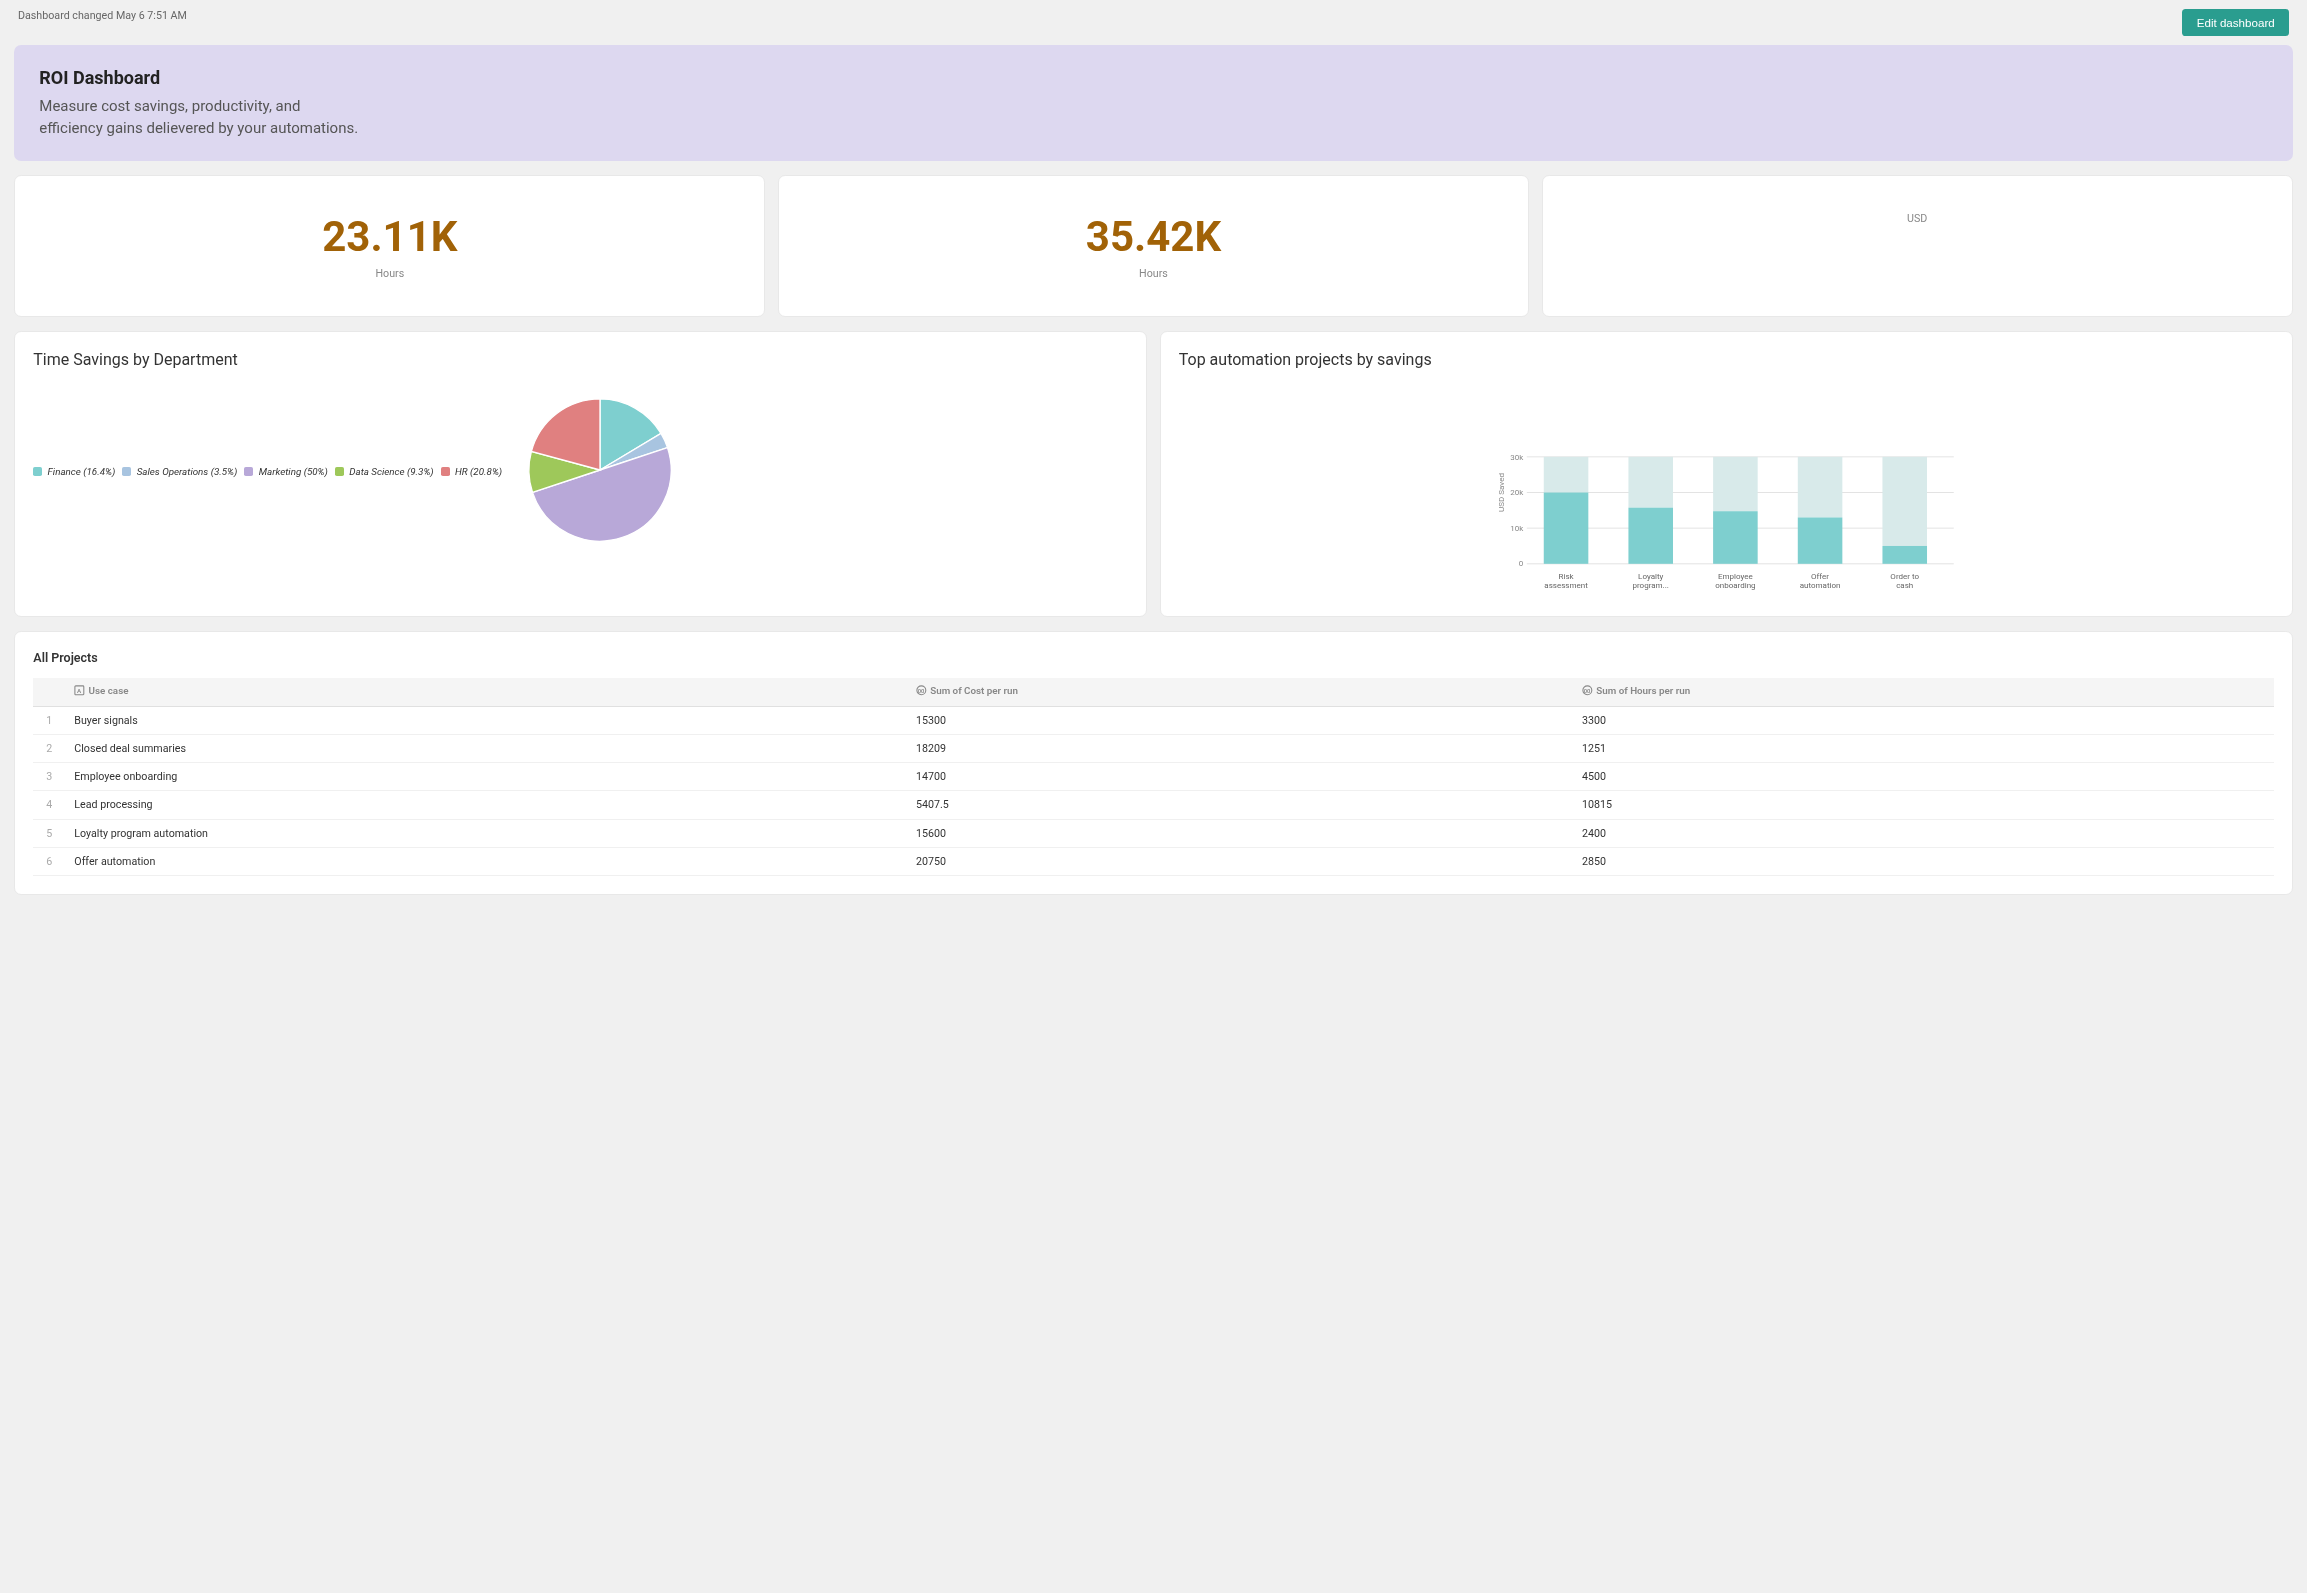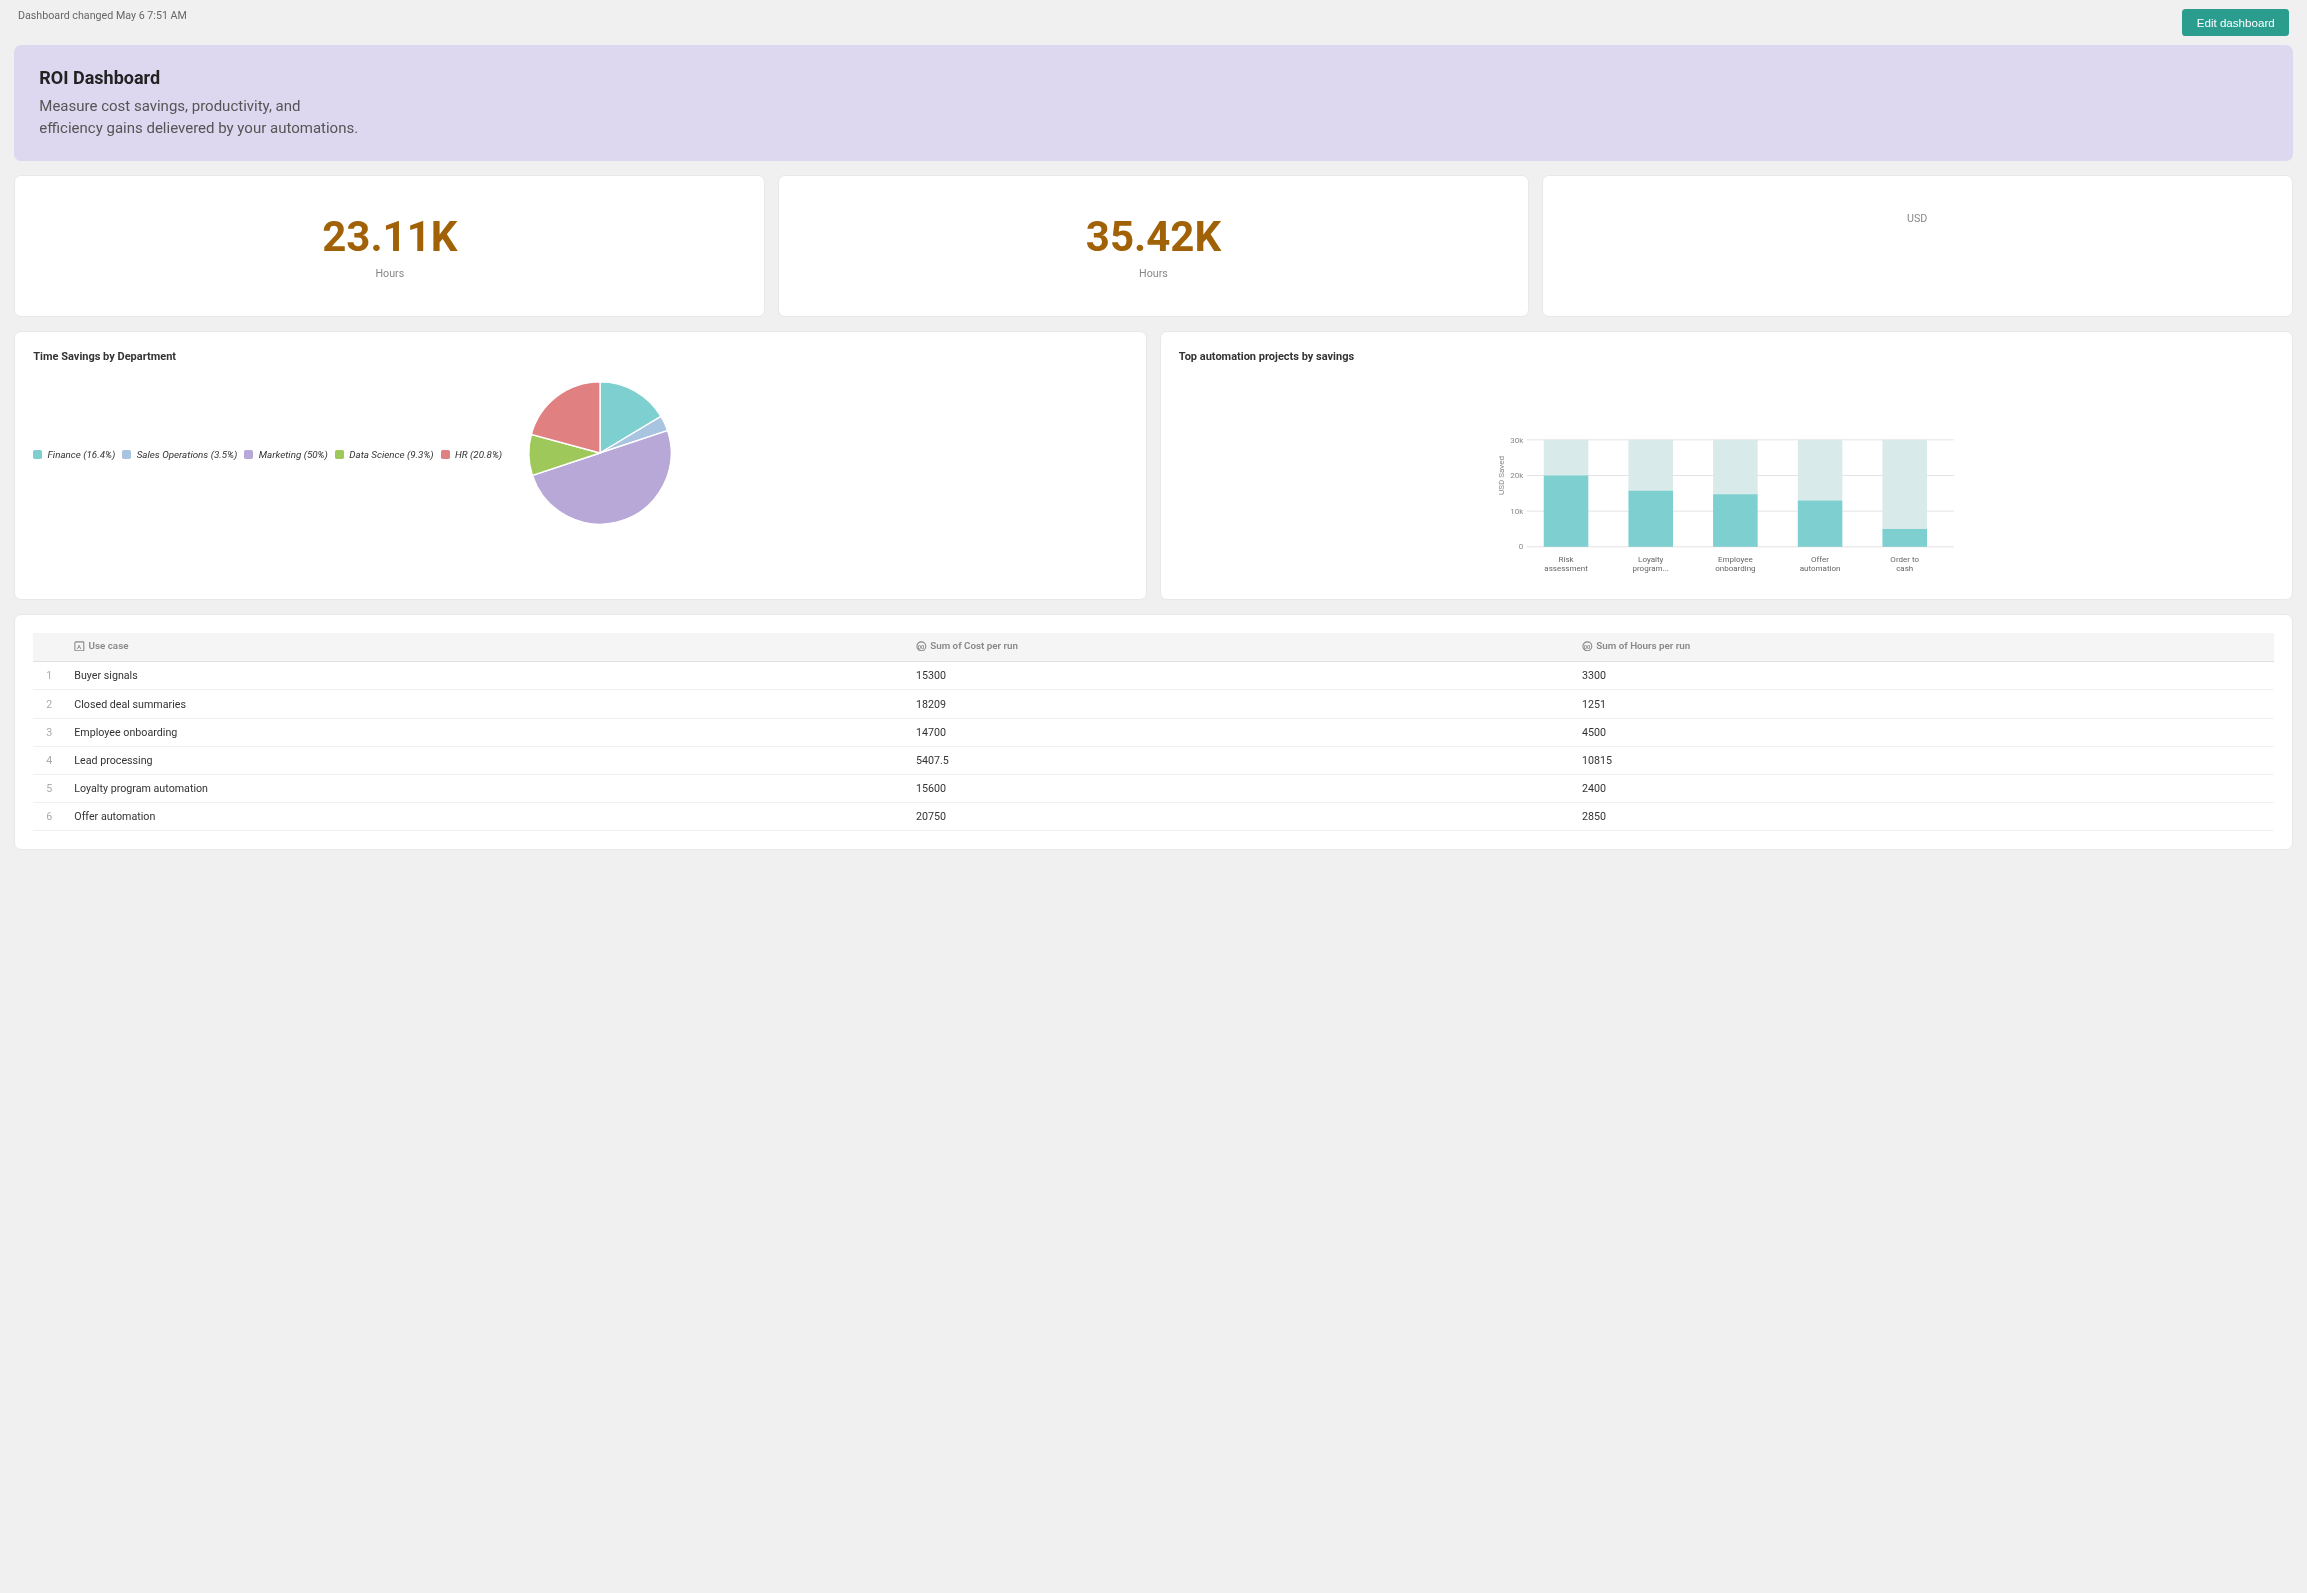"Time Savings by Department" .chart-title { font-size: 11px -> 16px; font-weight: 700 -> 400; margin-bottom: 10px -> 21px }
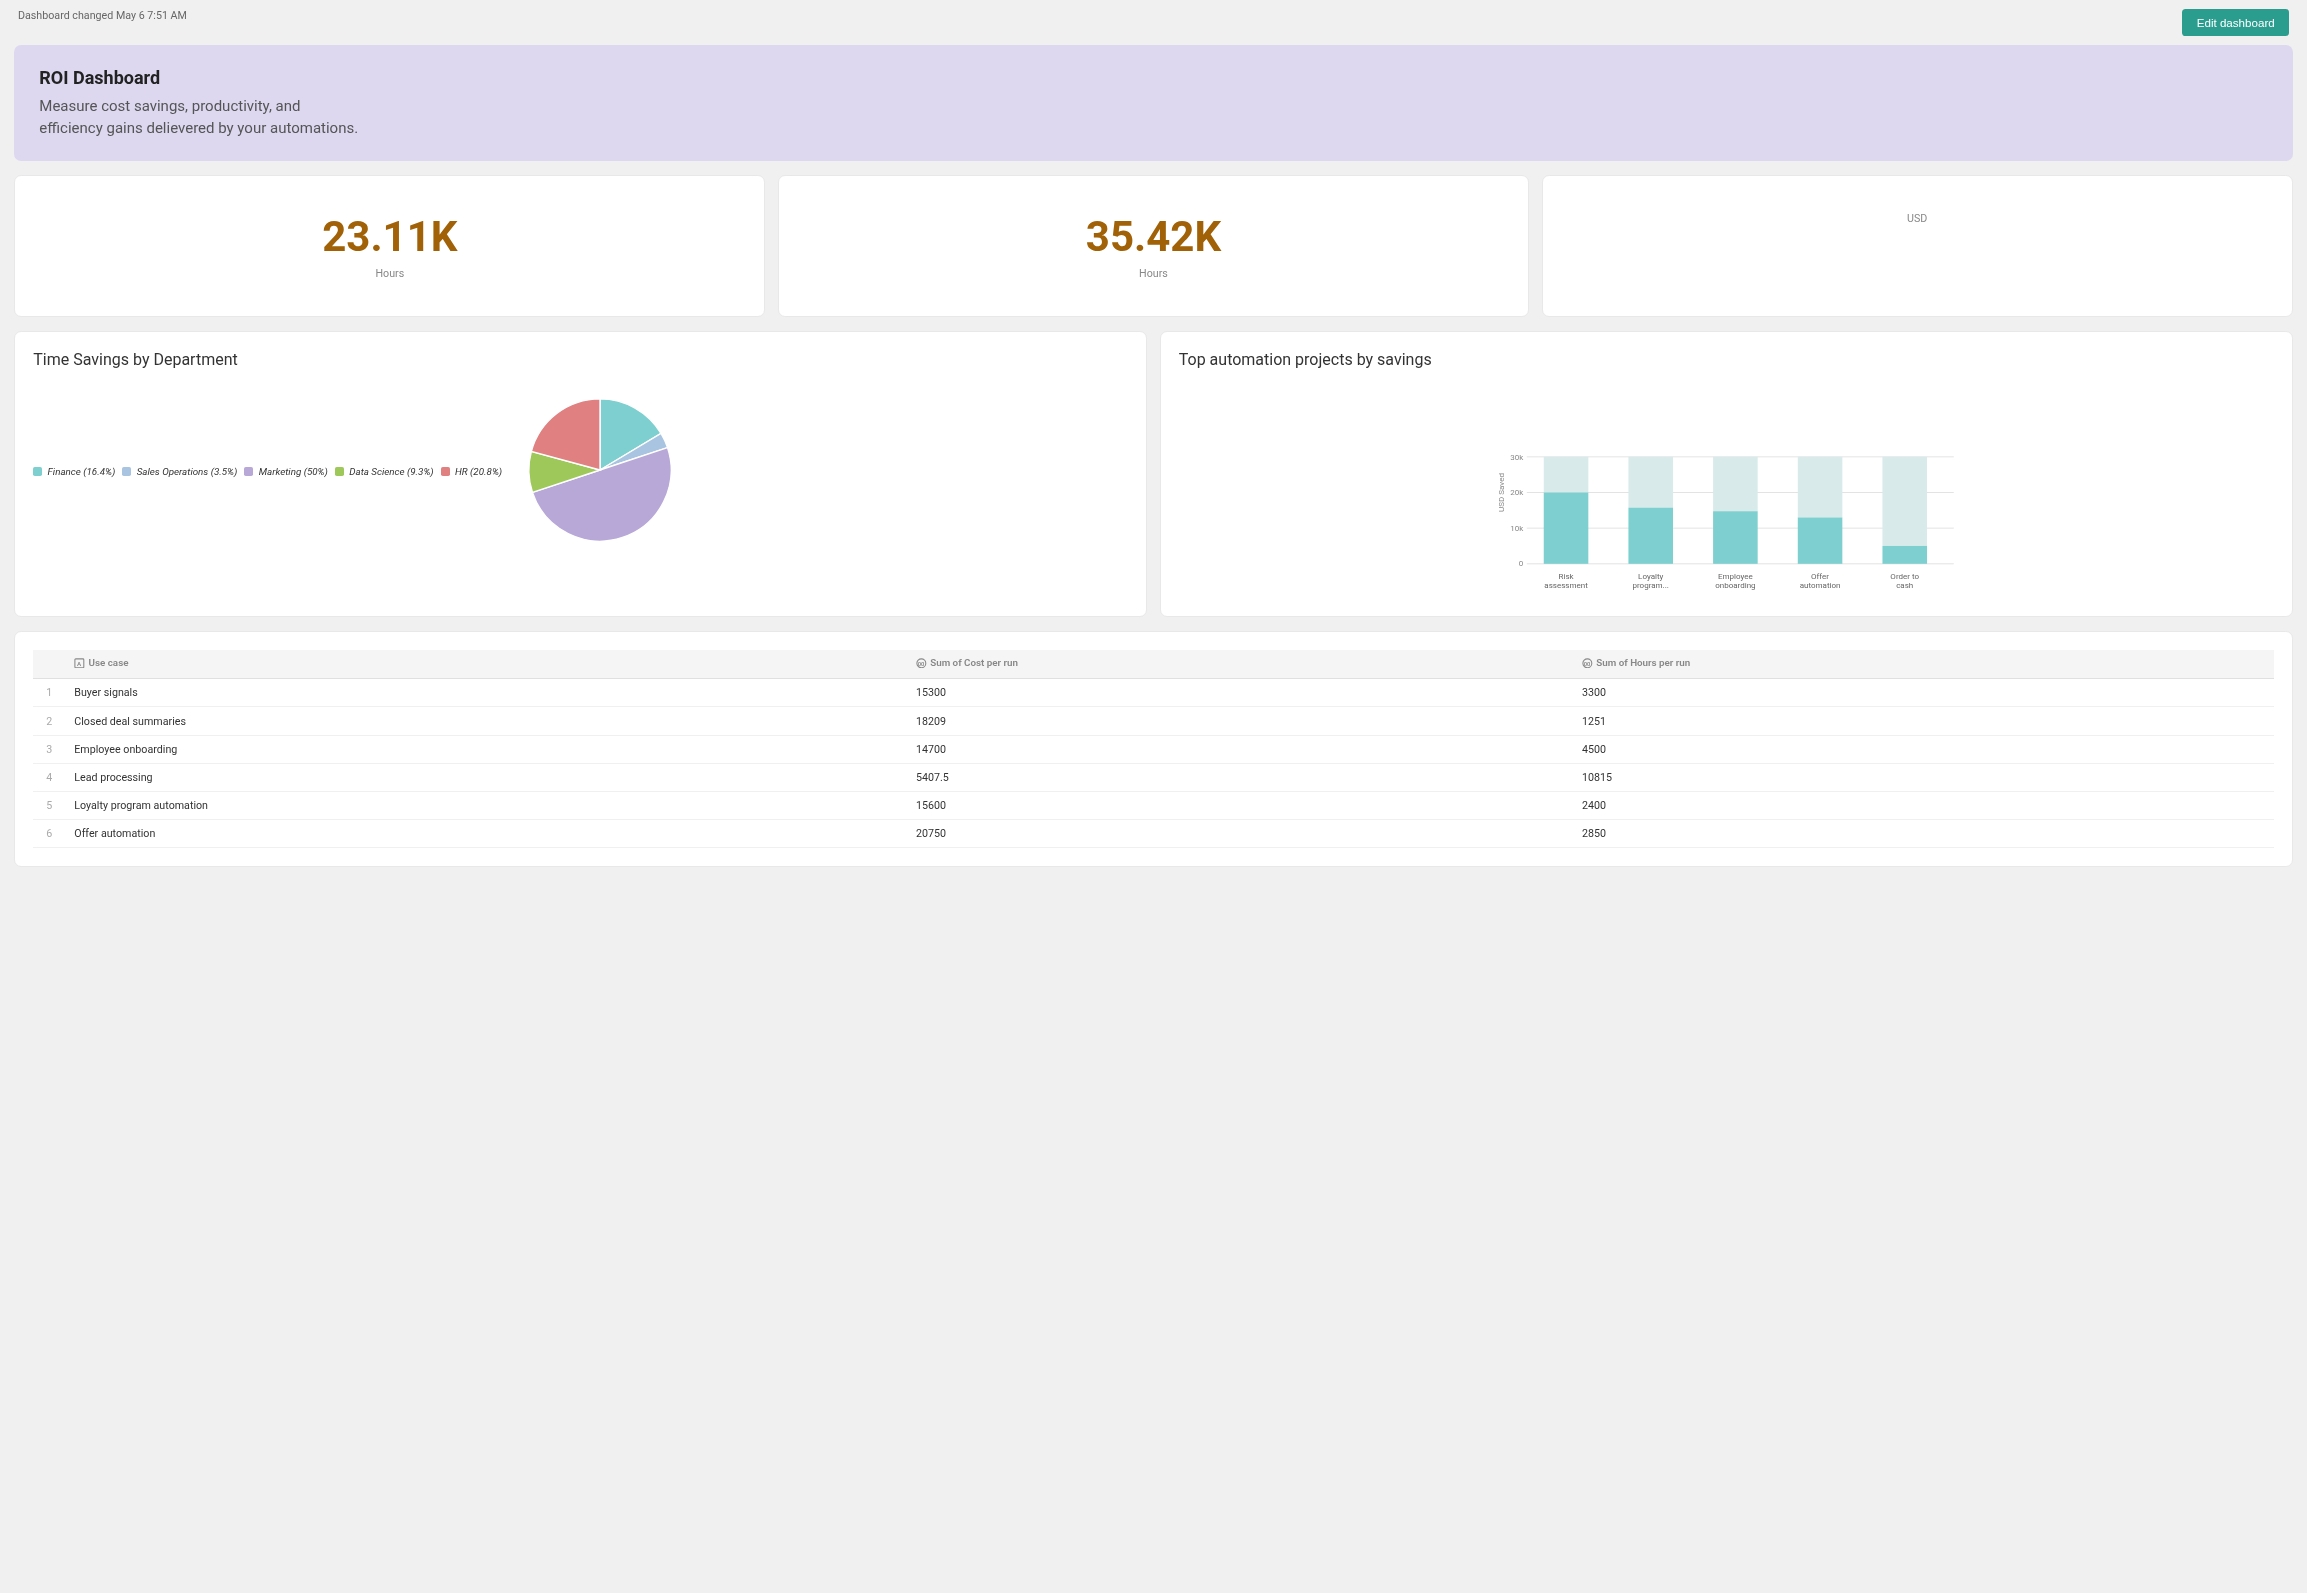"All Projects" div.table-title { html: none -> <div>All Projects</div> }
